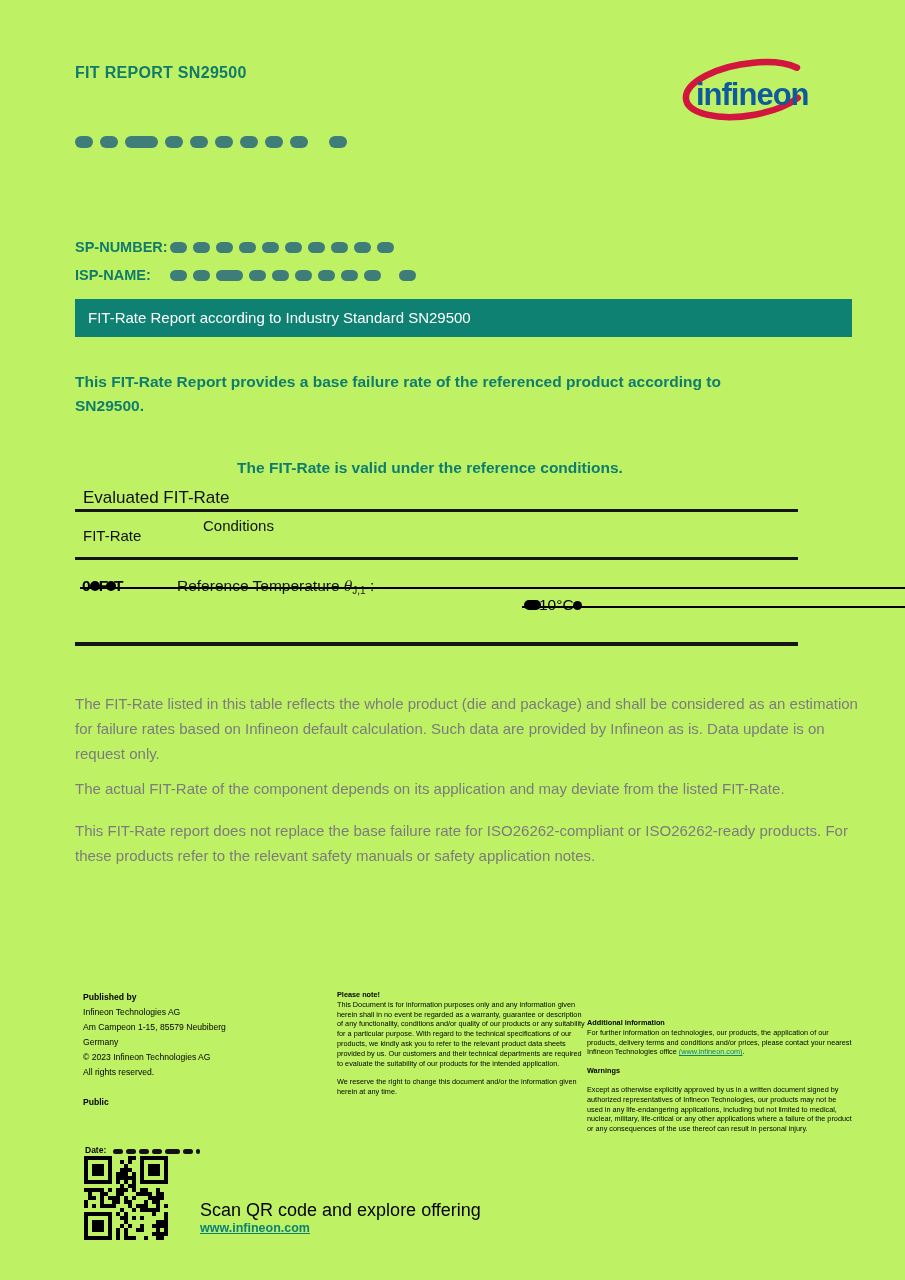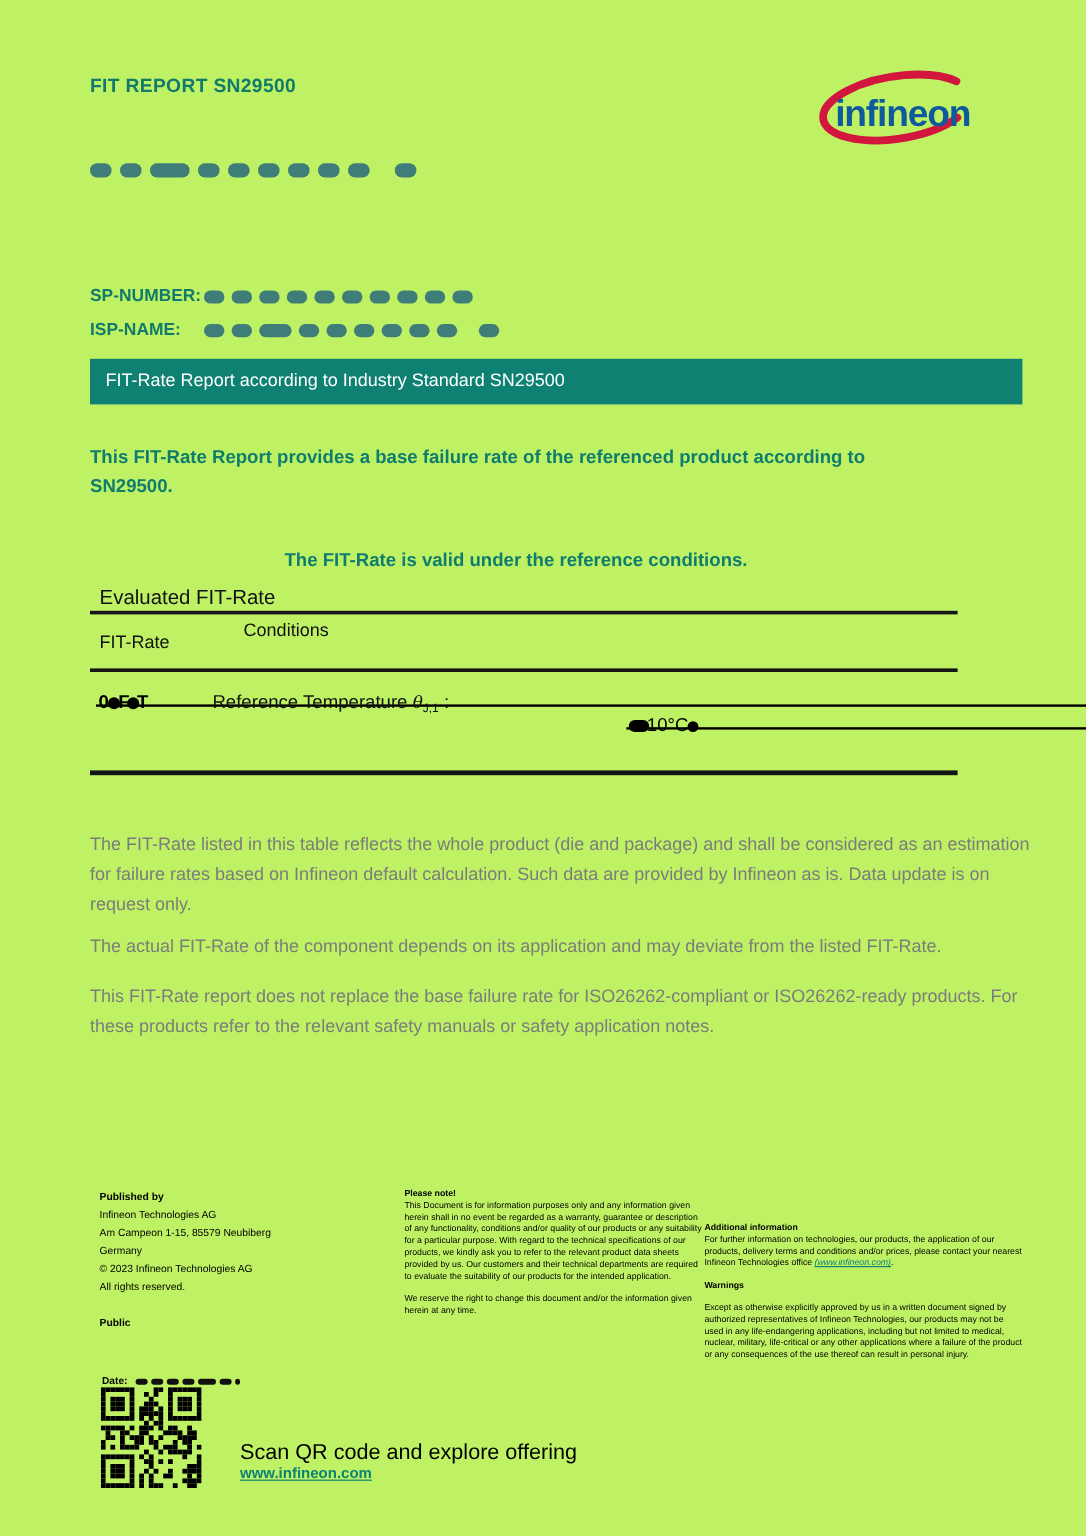"(www.infineon.com)" .flink { font-style: italic -> none }
